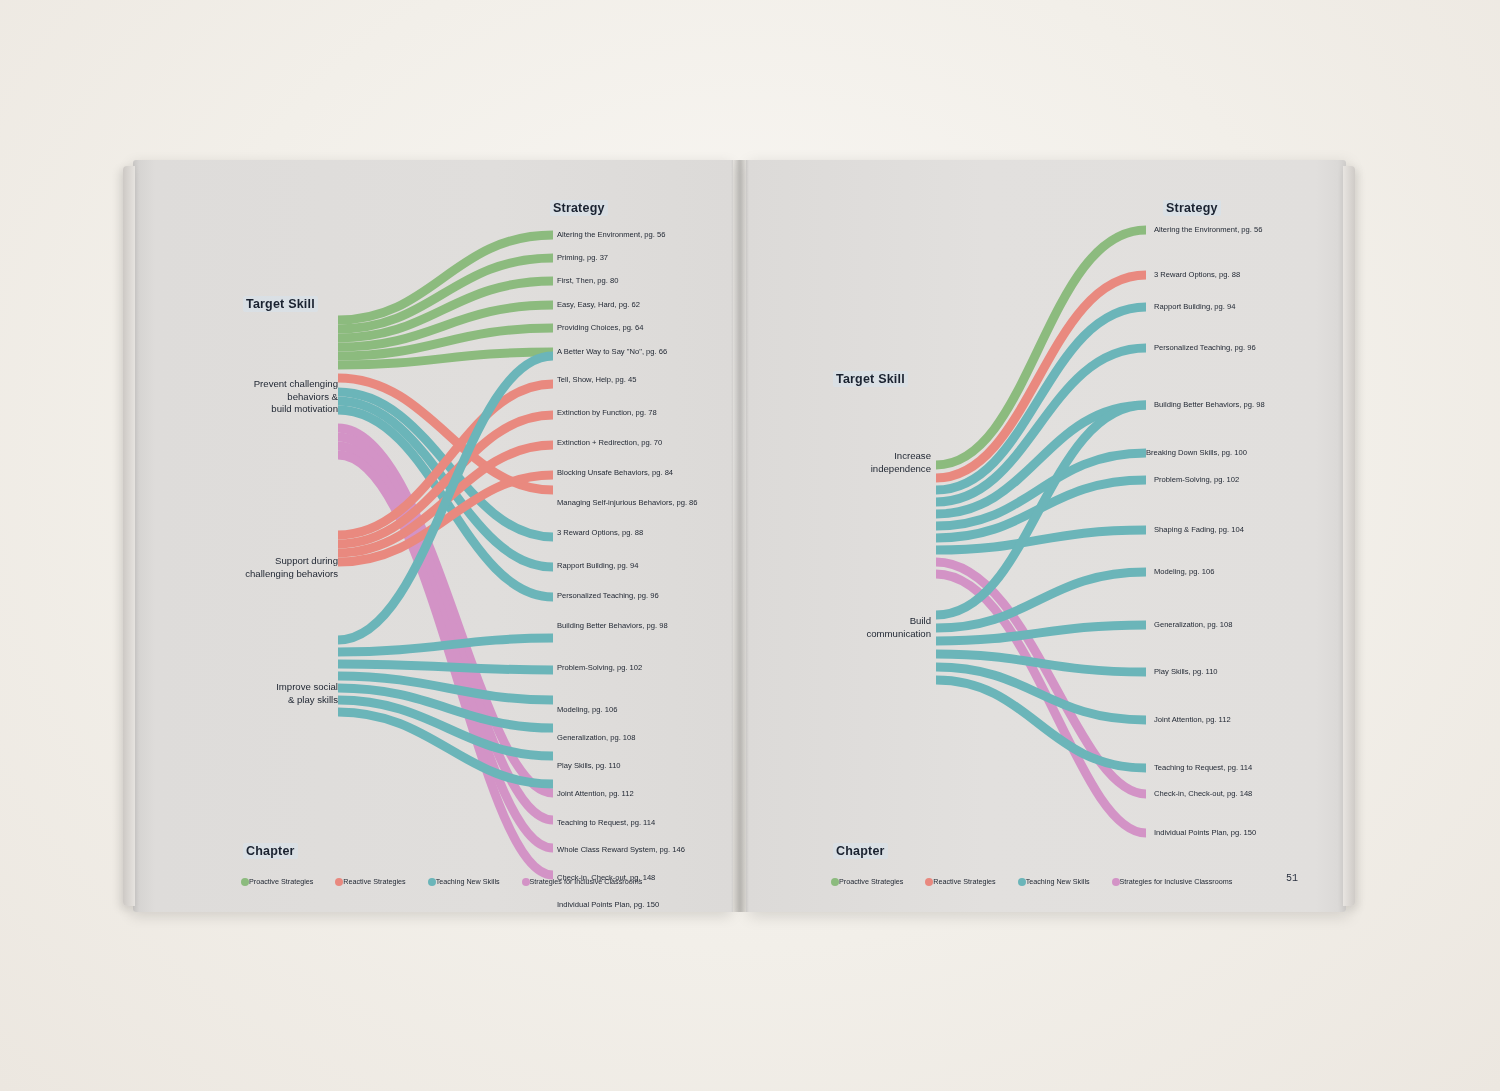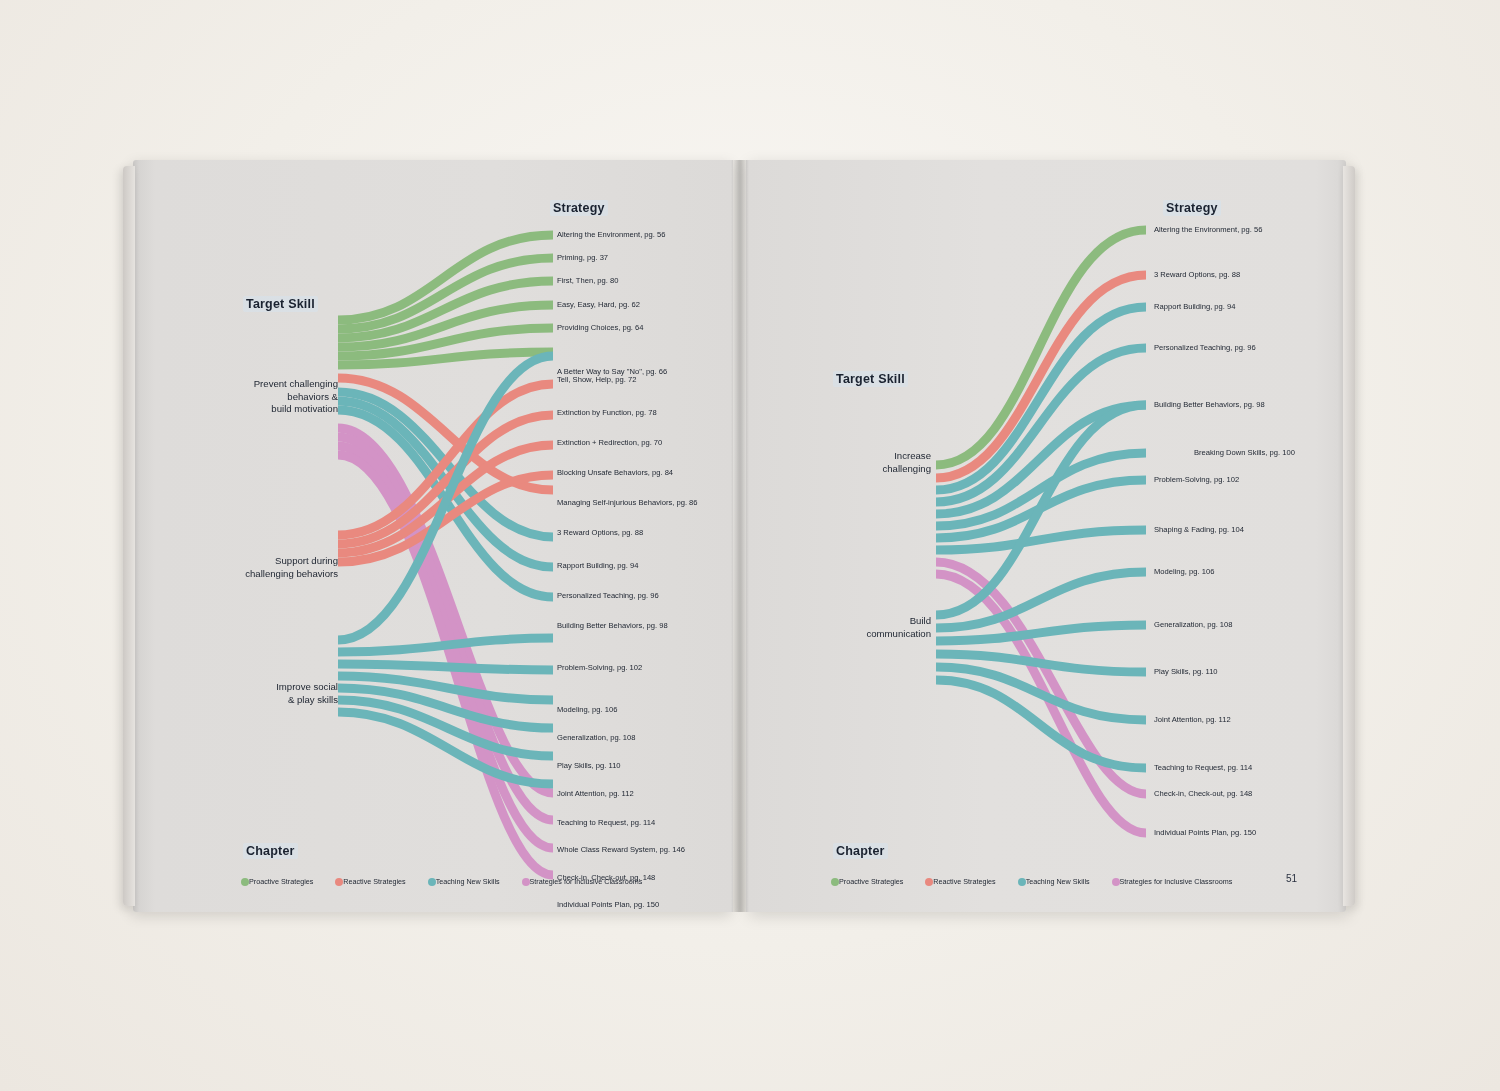"A Better Way to Say" div.strat-label { margin-top: 20px -> none }
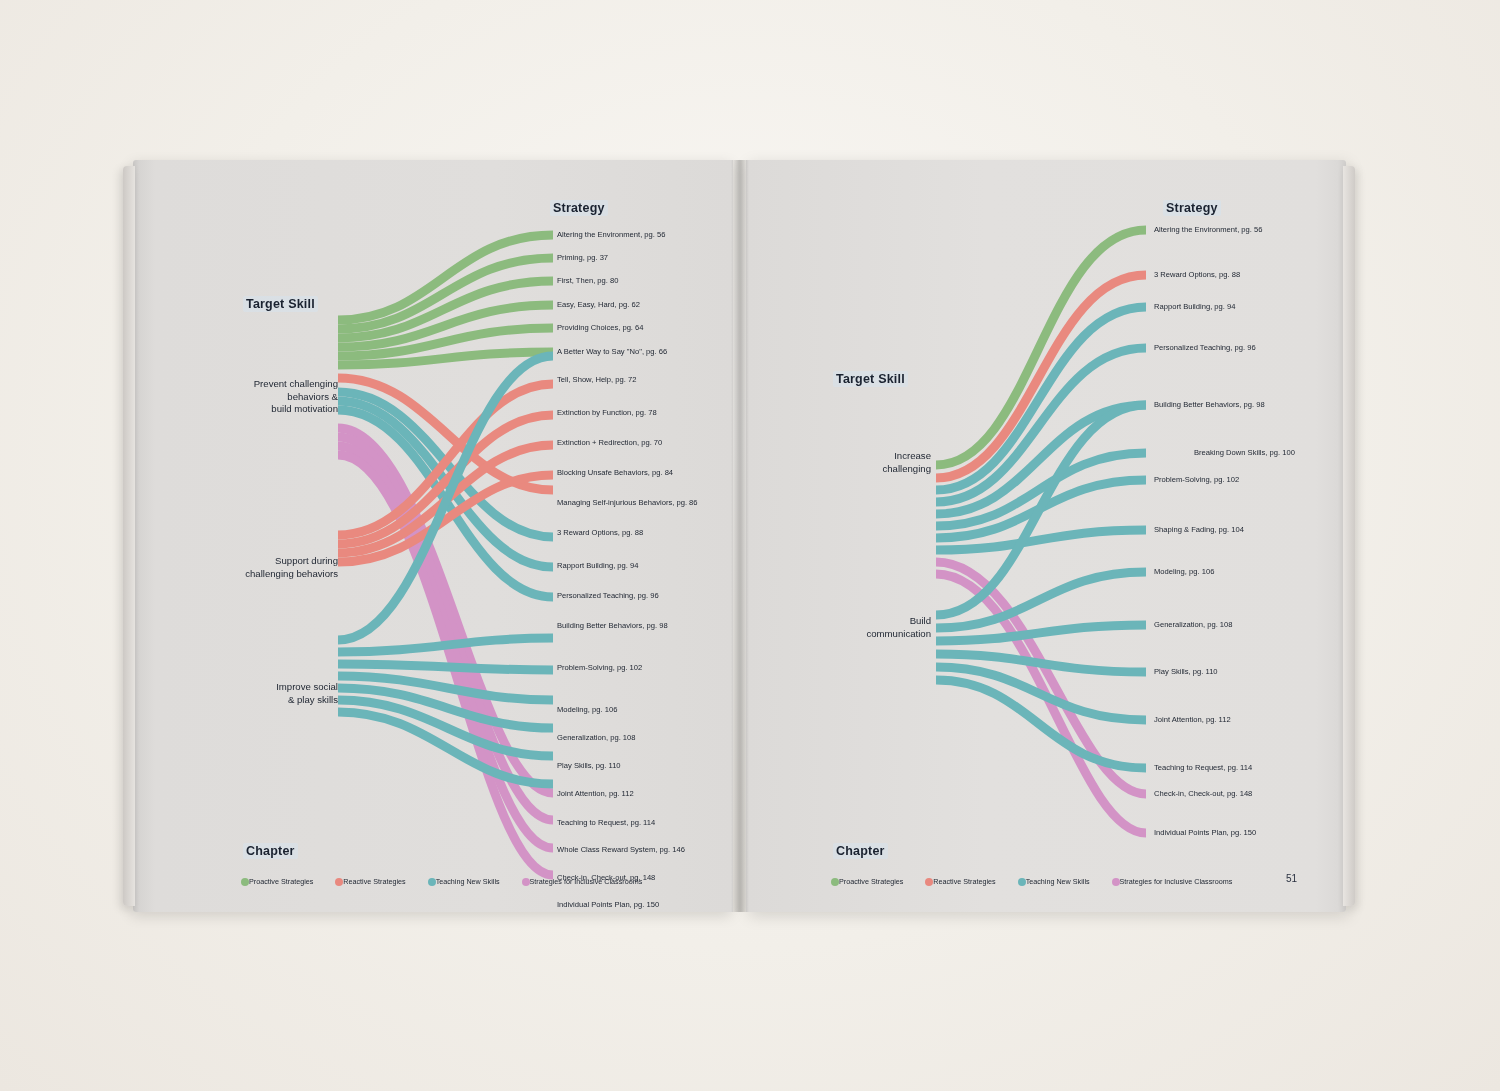"Tell, Show, Help, pg. 72" div.strat-label { text: 72 -> 45 }
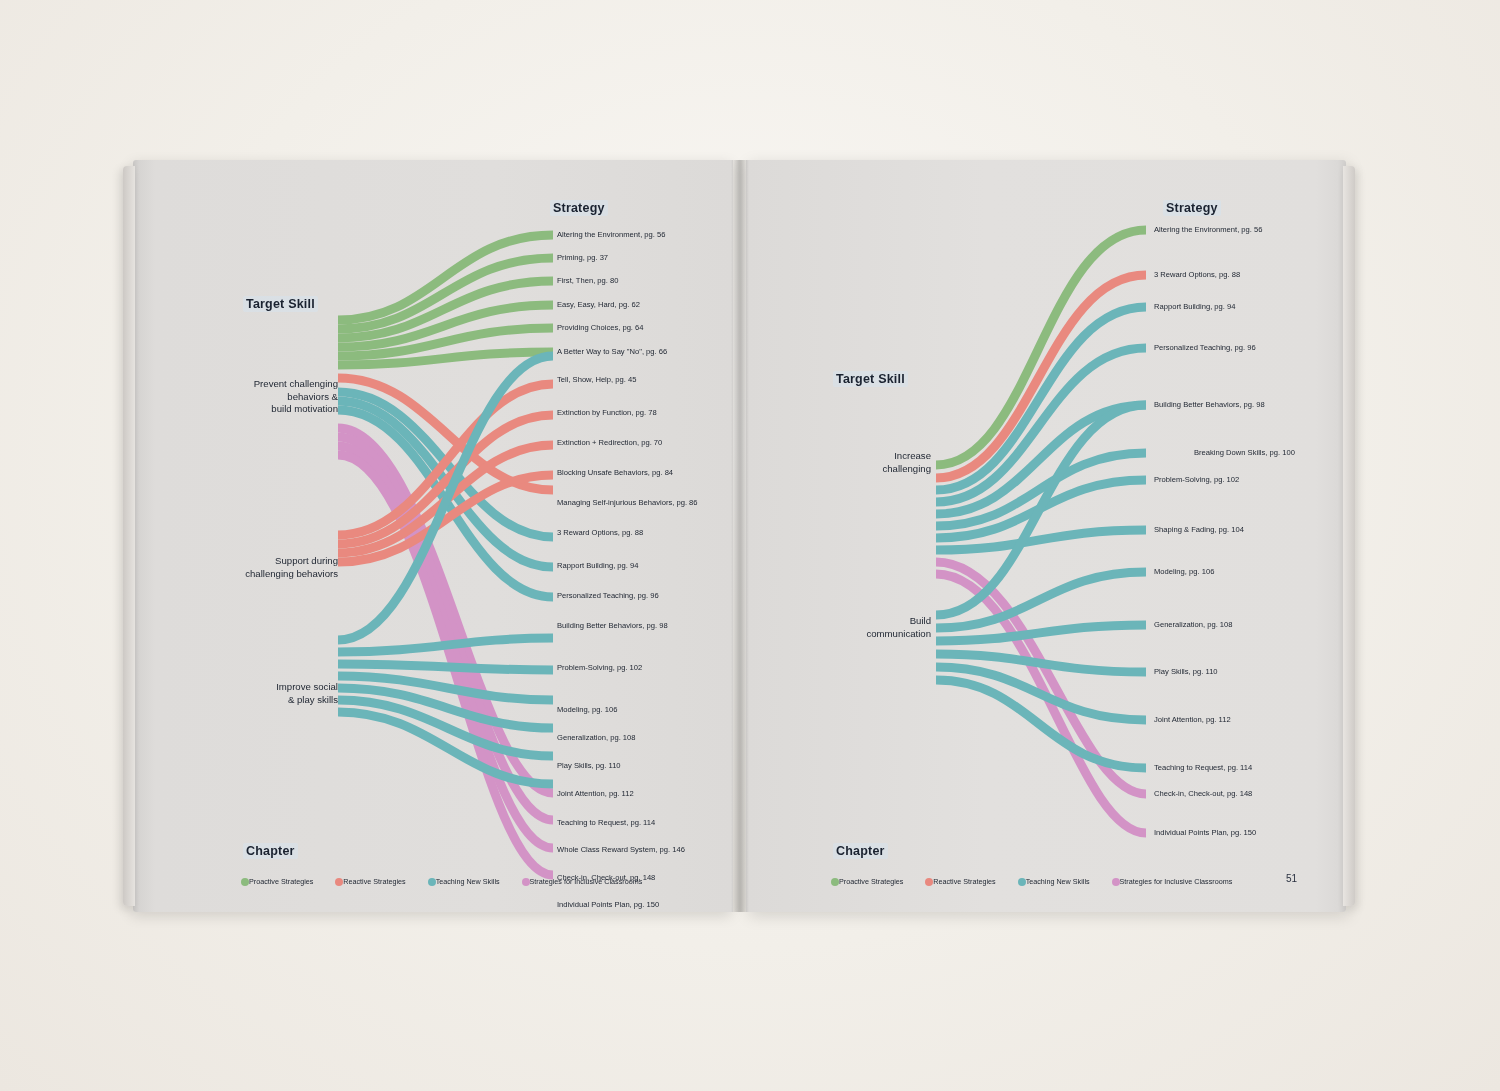"Increase" div.node-label { text: challenging -> independence }
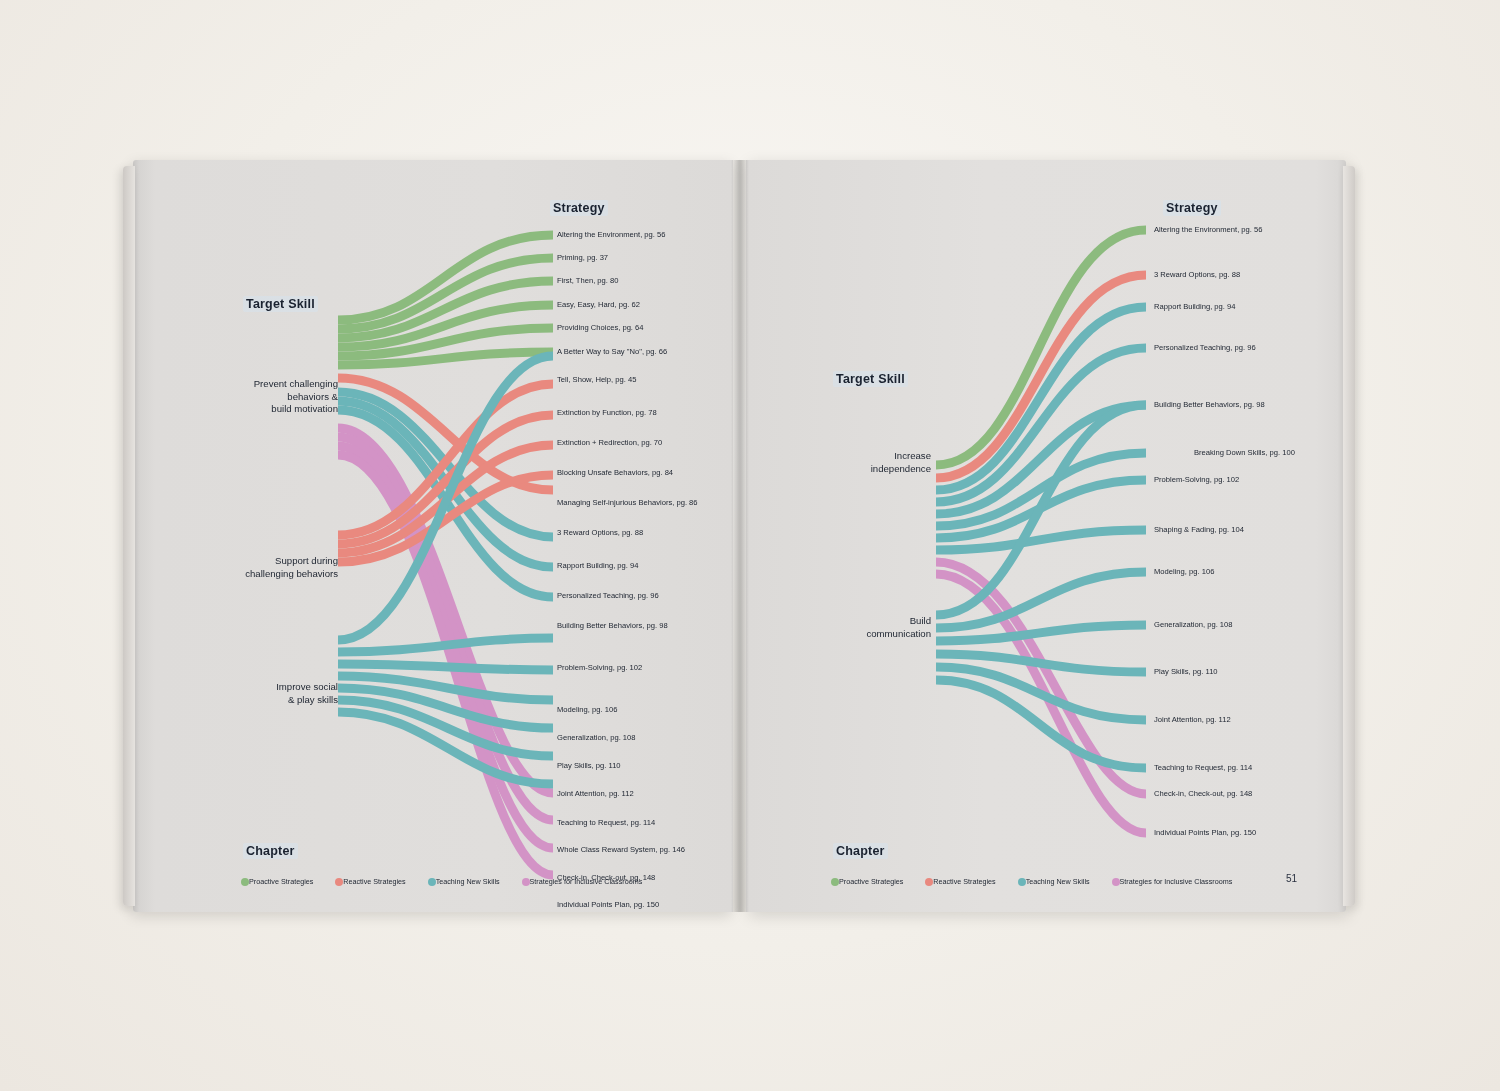"Breaking Down Skills, pg. 100" div.strat-label { left: 416px -> 400px; padding-left: 32px -> none }
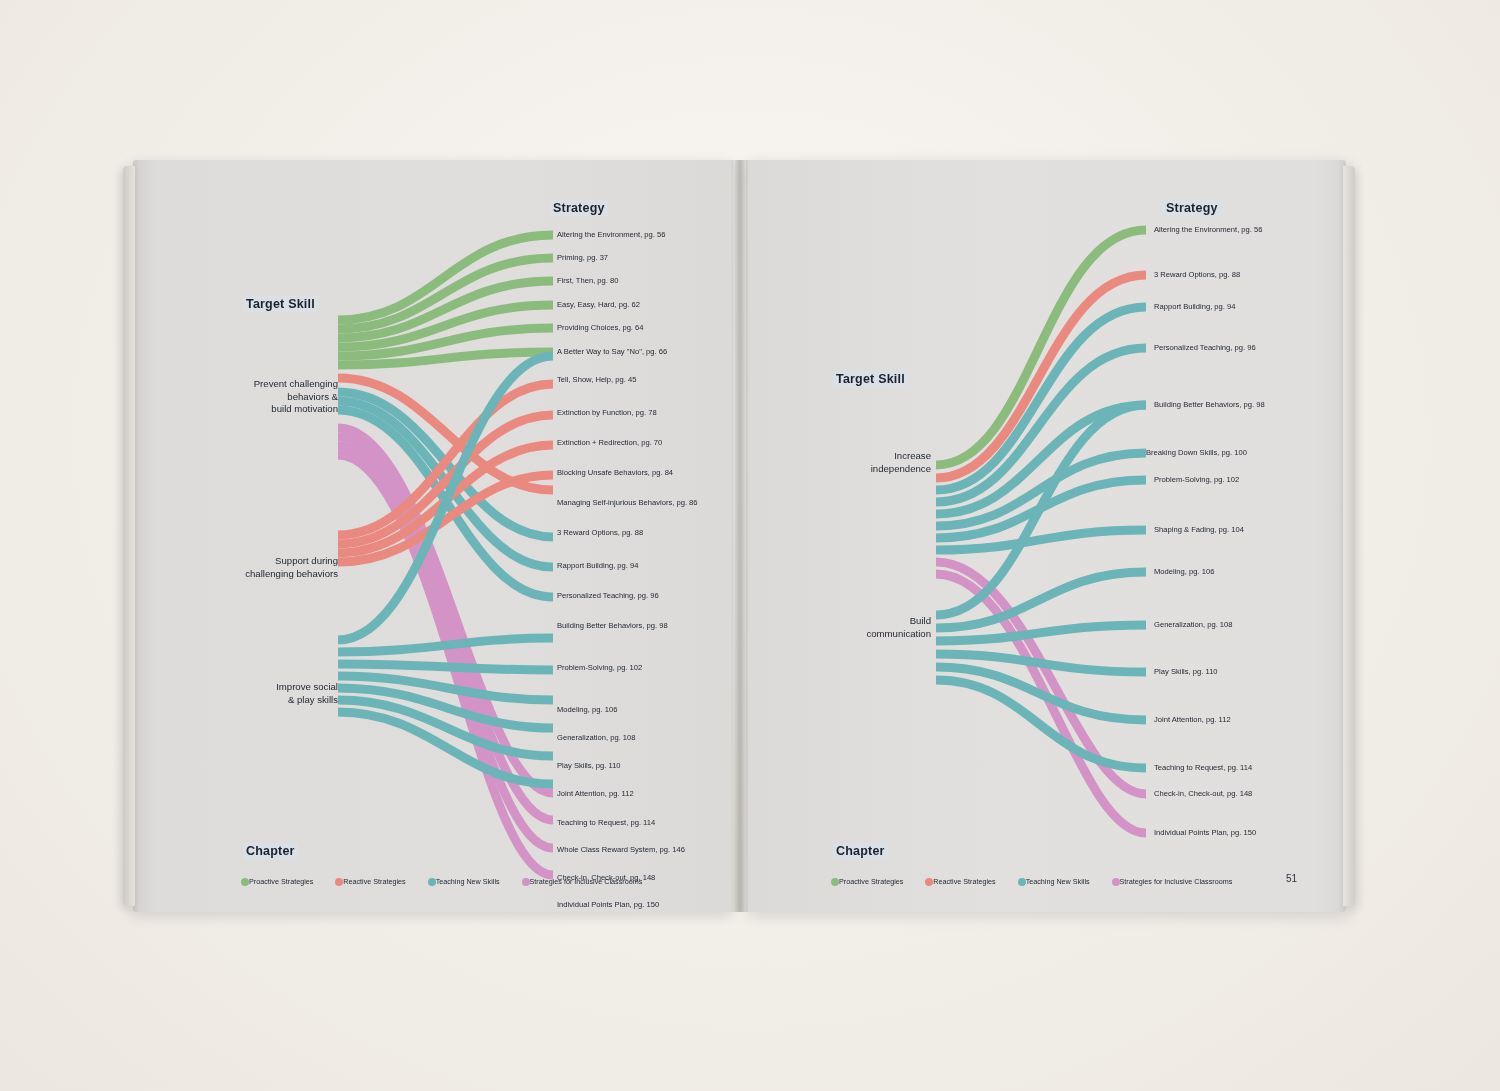"51" div.pageno { font-family: none -> Liberation Mono, monospace }
